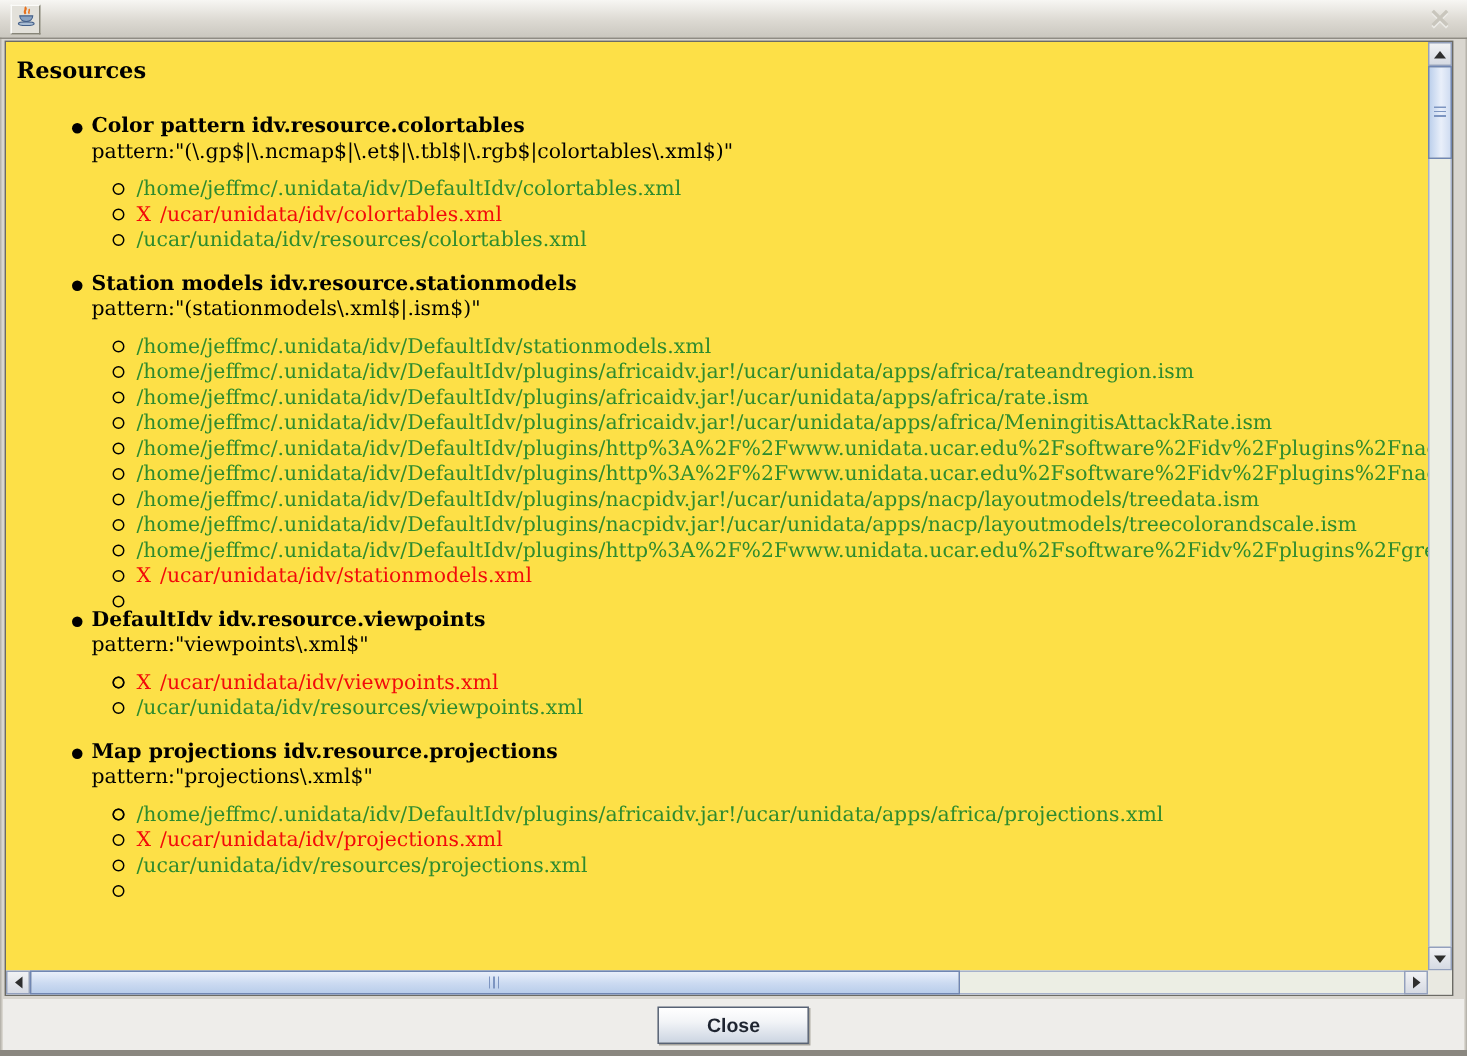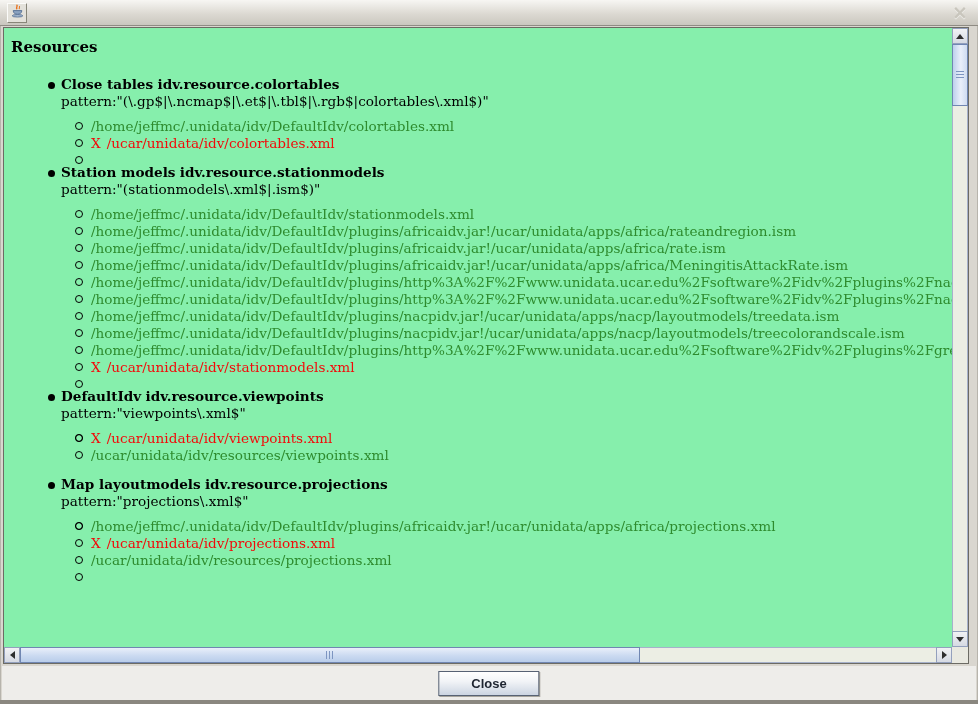"Resources" #viewport { background: #86efac -> #fde047 }
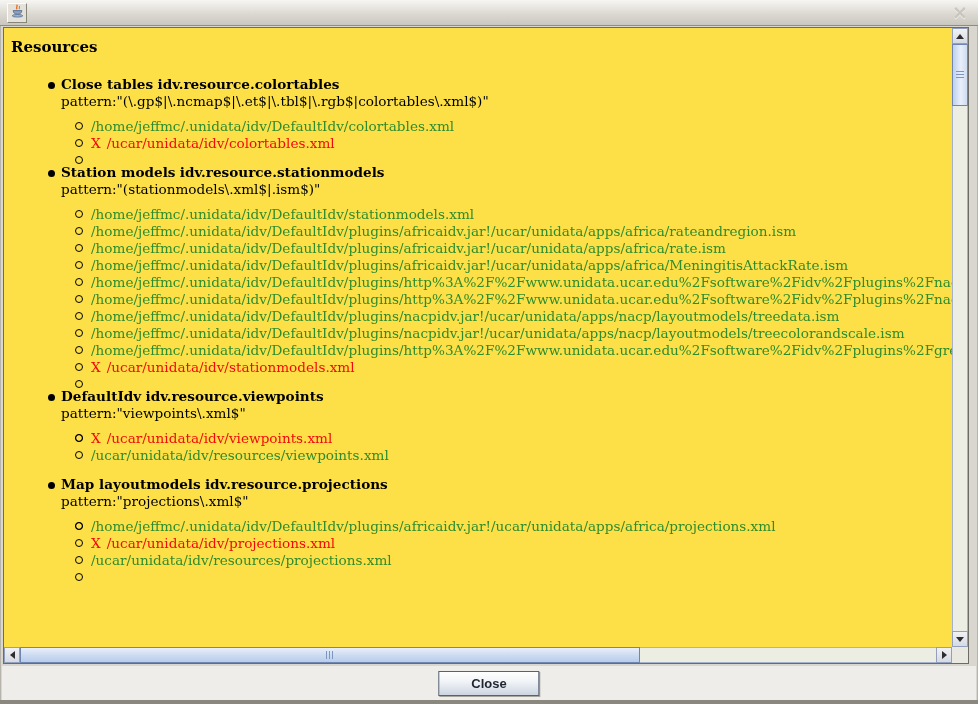"Close tables" b.sec-name { text: Close tables -> Color pattern }
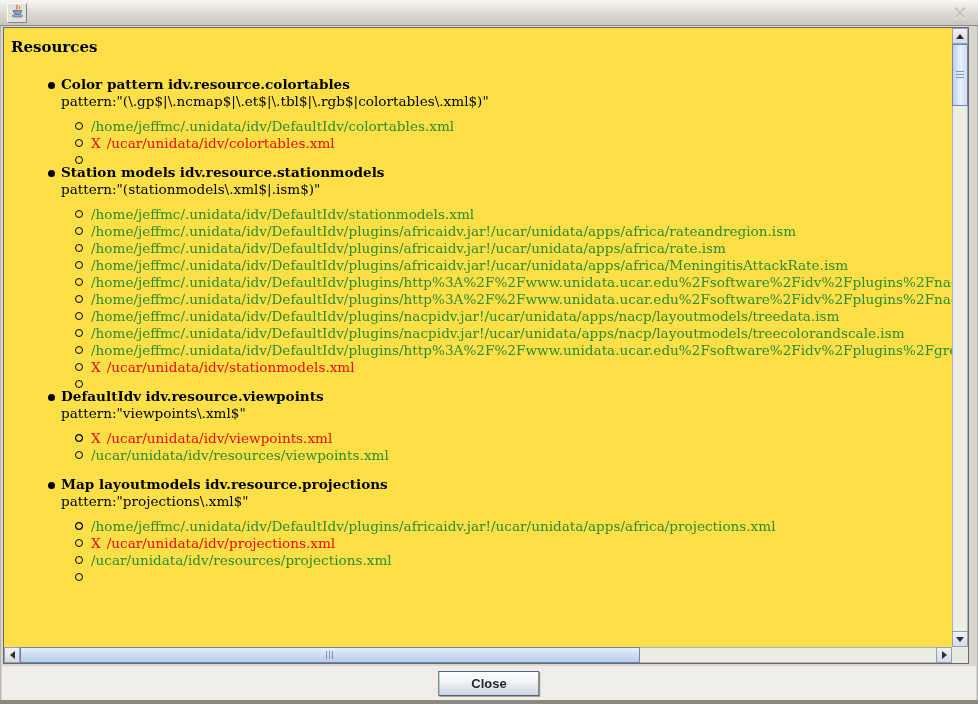"/ucar/unidata/idv/resources/colortables." span.path-text { html: none -> <span>/ucar/unidata/idv/resources/colortables.xml</span> }
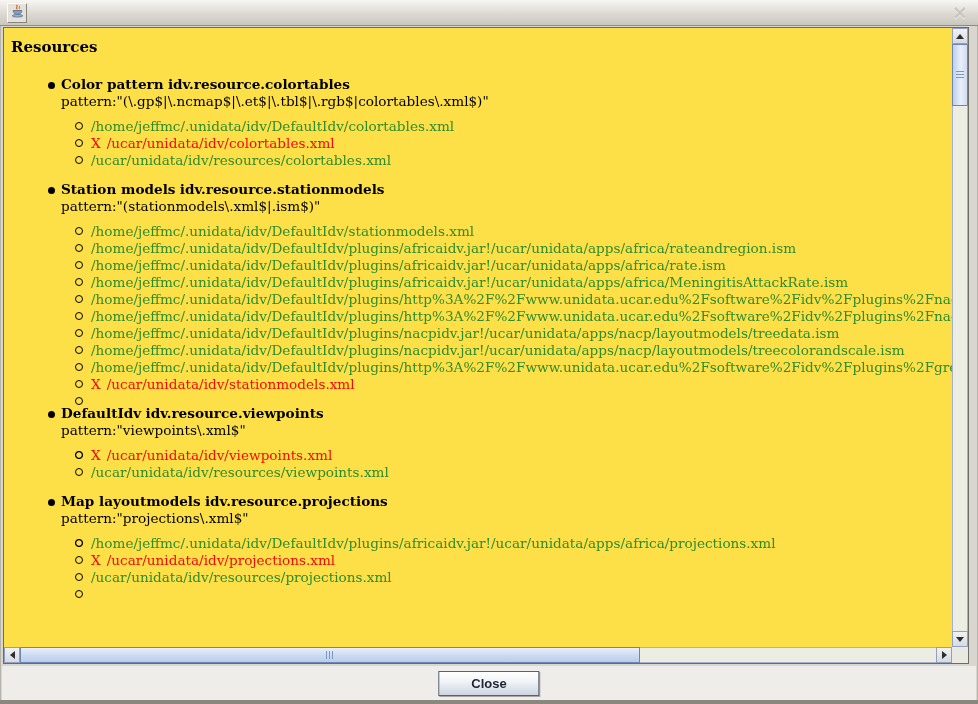"Map layoutmodels" b.sec-name { text: layoutmodels -> projections }
